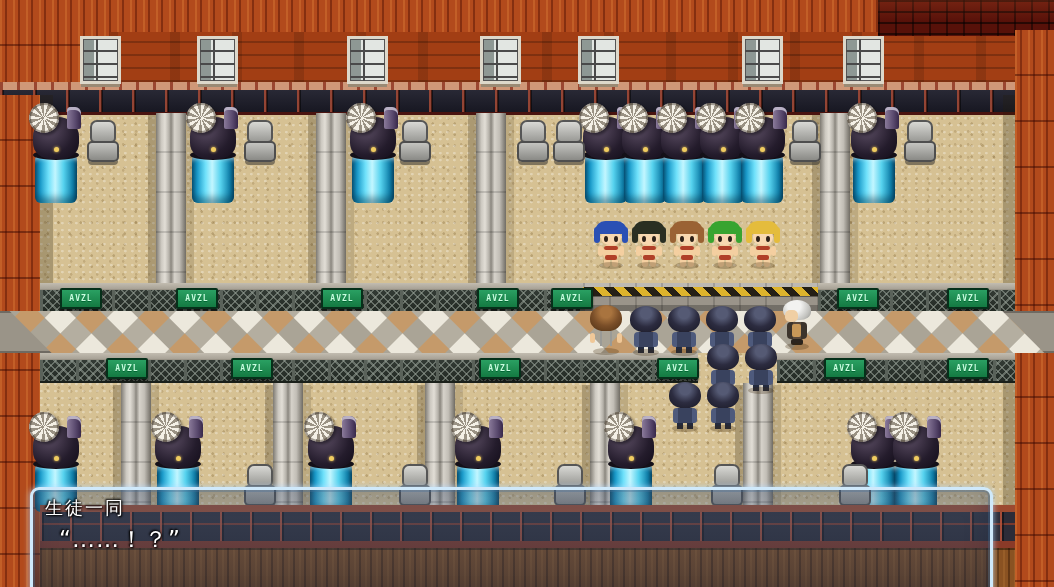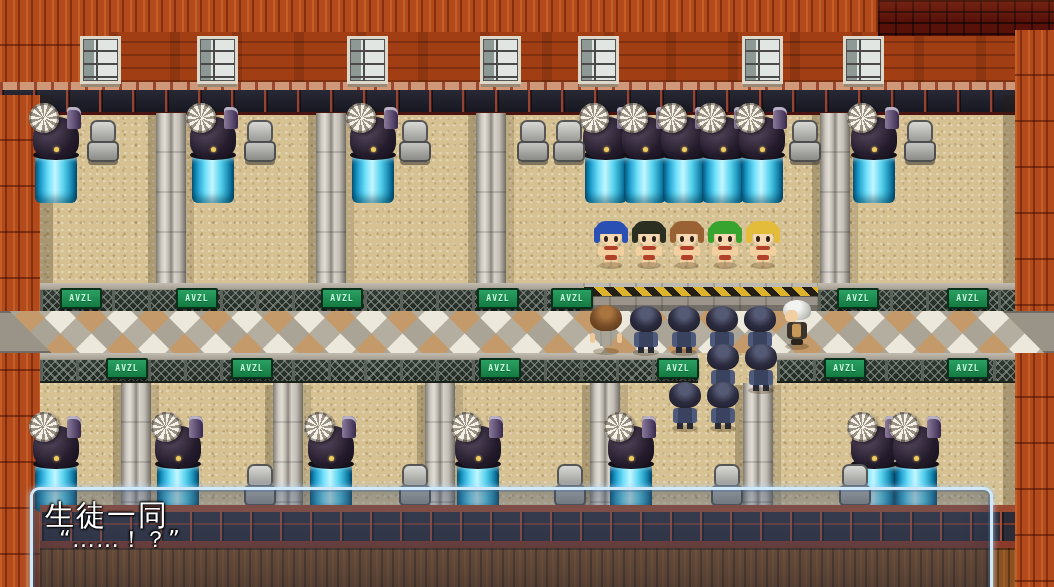"生徒一同" .dlg-speaker { font-size: 29px -> 18px }
